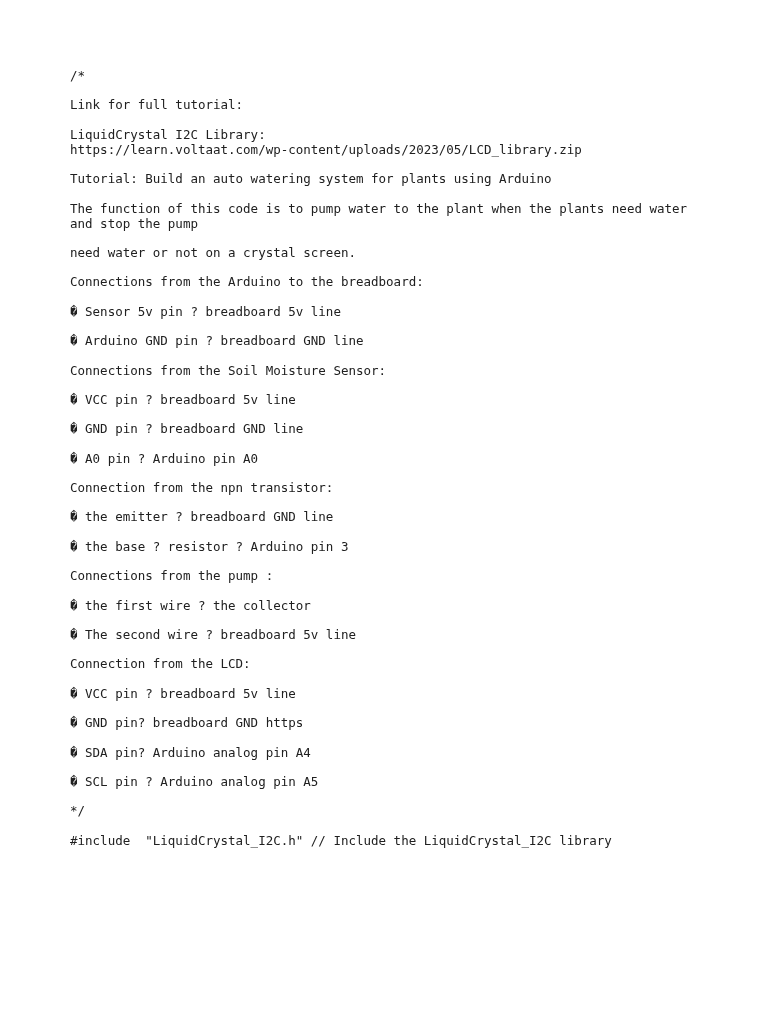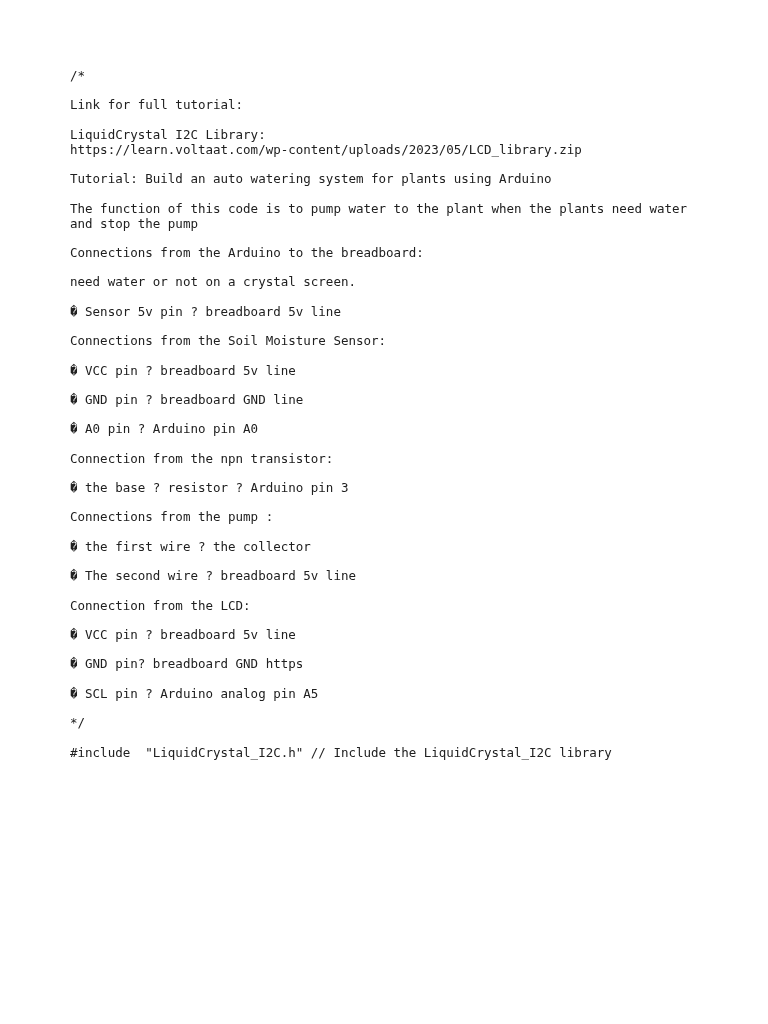"Connections from the Arduino to" p { order: before "need water or not on" -> after "need water or not on" }
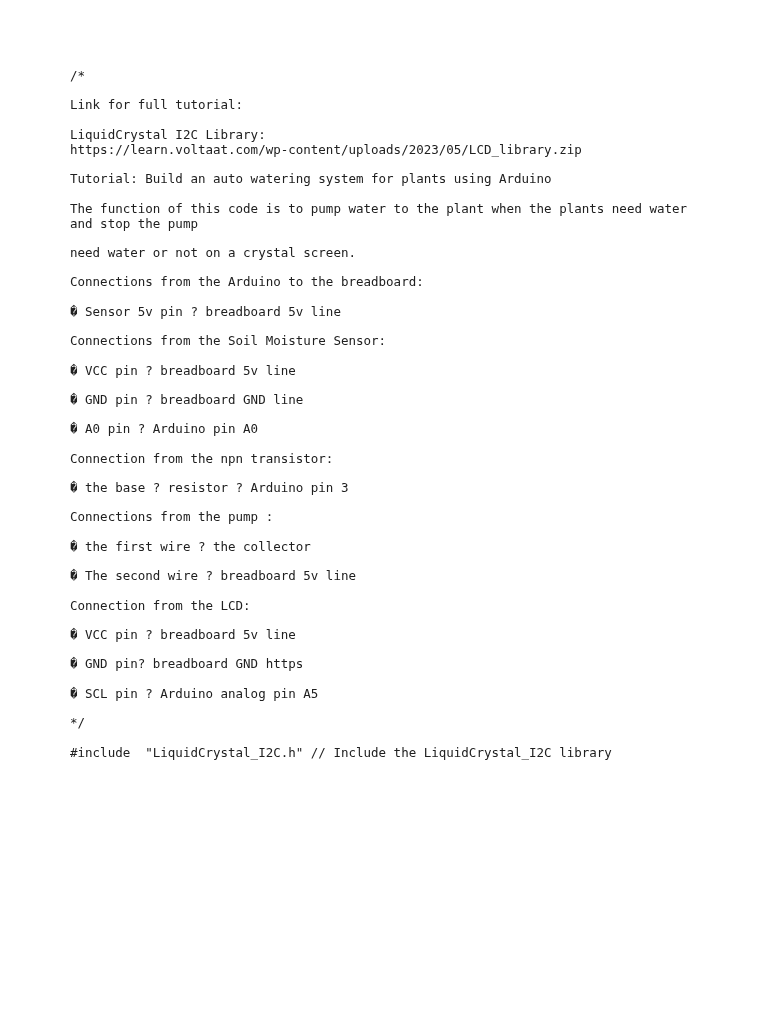"� Arduino GND pin ?" p { html: none -> <p>� Arduino GND pin ? breadboard GND line</p> }
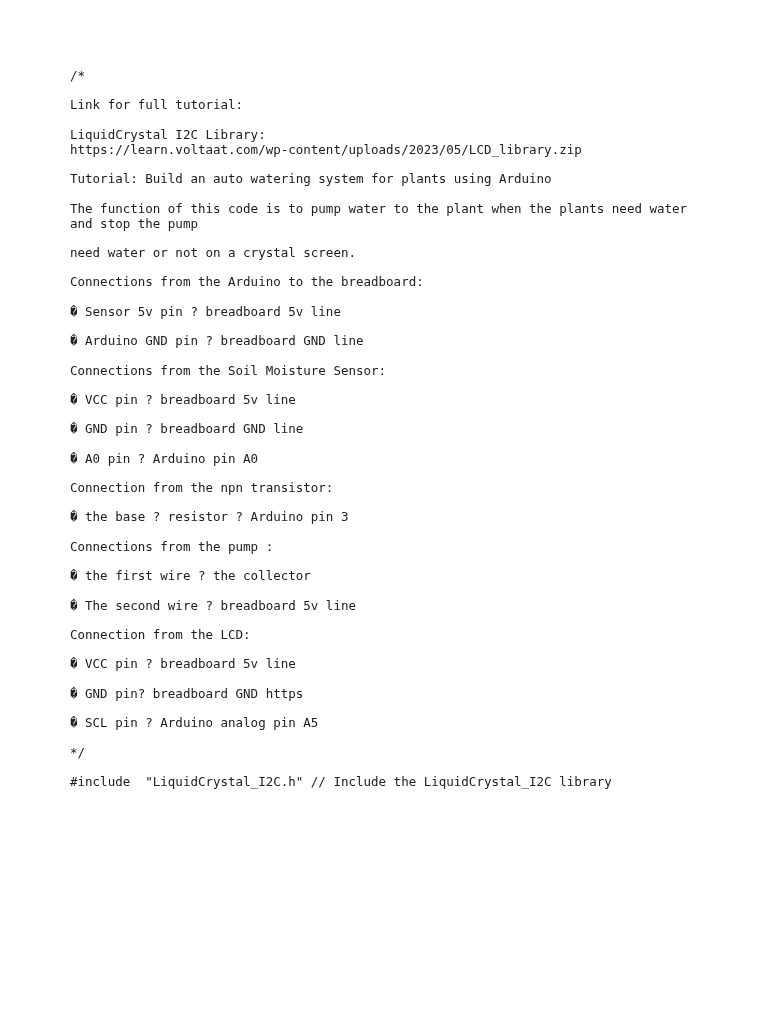"� the emitter ? breadboard" p { html: none -> <p>� the emitter ? breadboard GND line</p> }
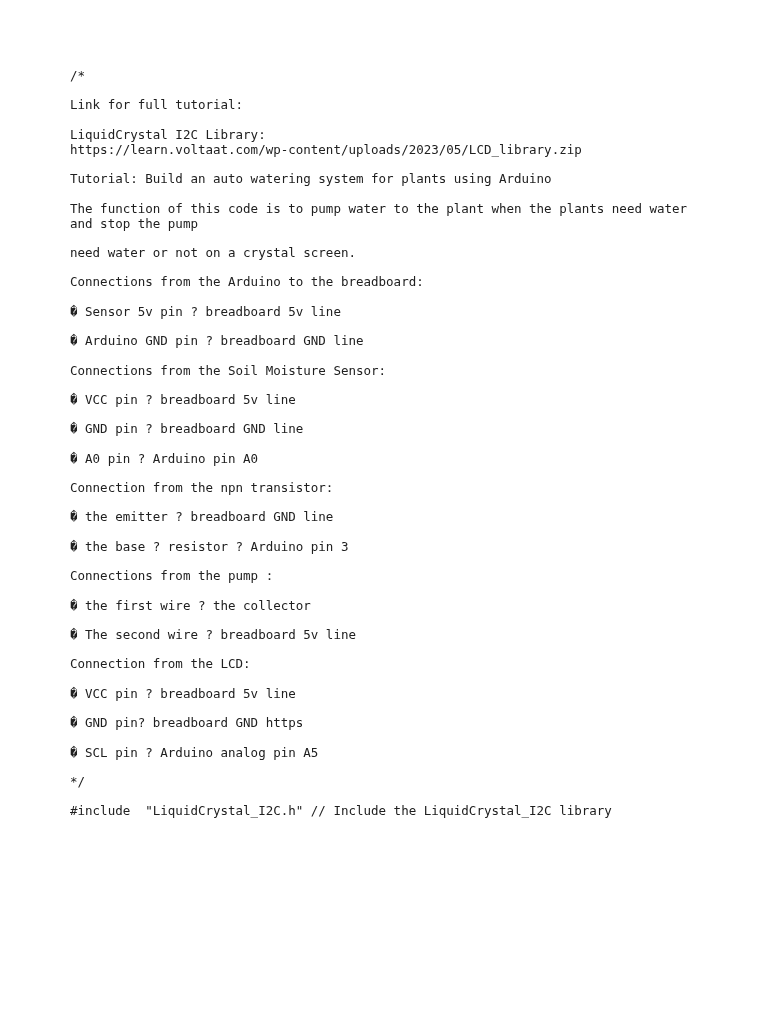"� SDA pin? Arduino analog" p { html: none -> <p>� SDA pin? Arduino analog pin A4</p> }
